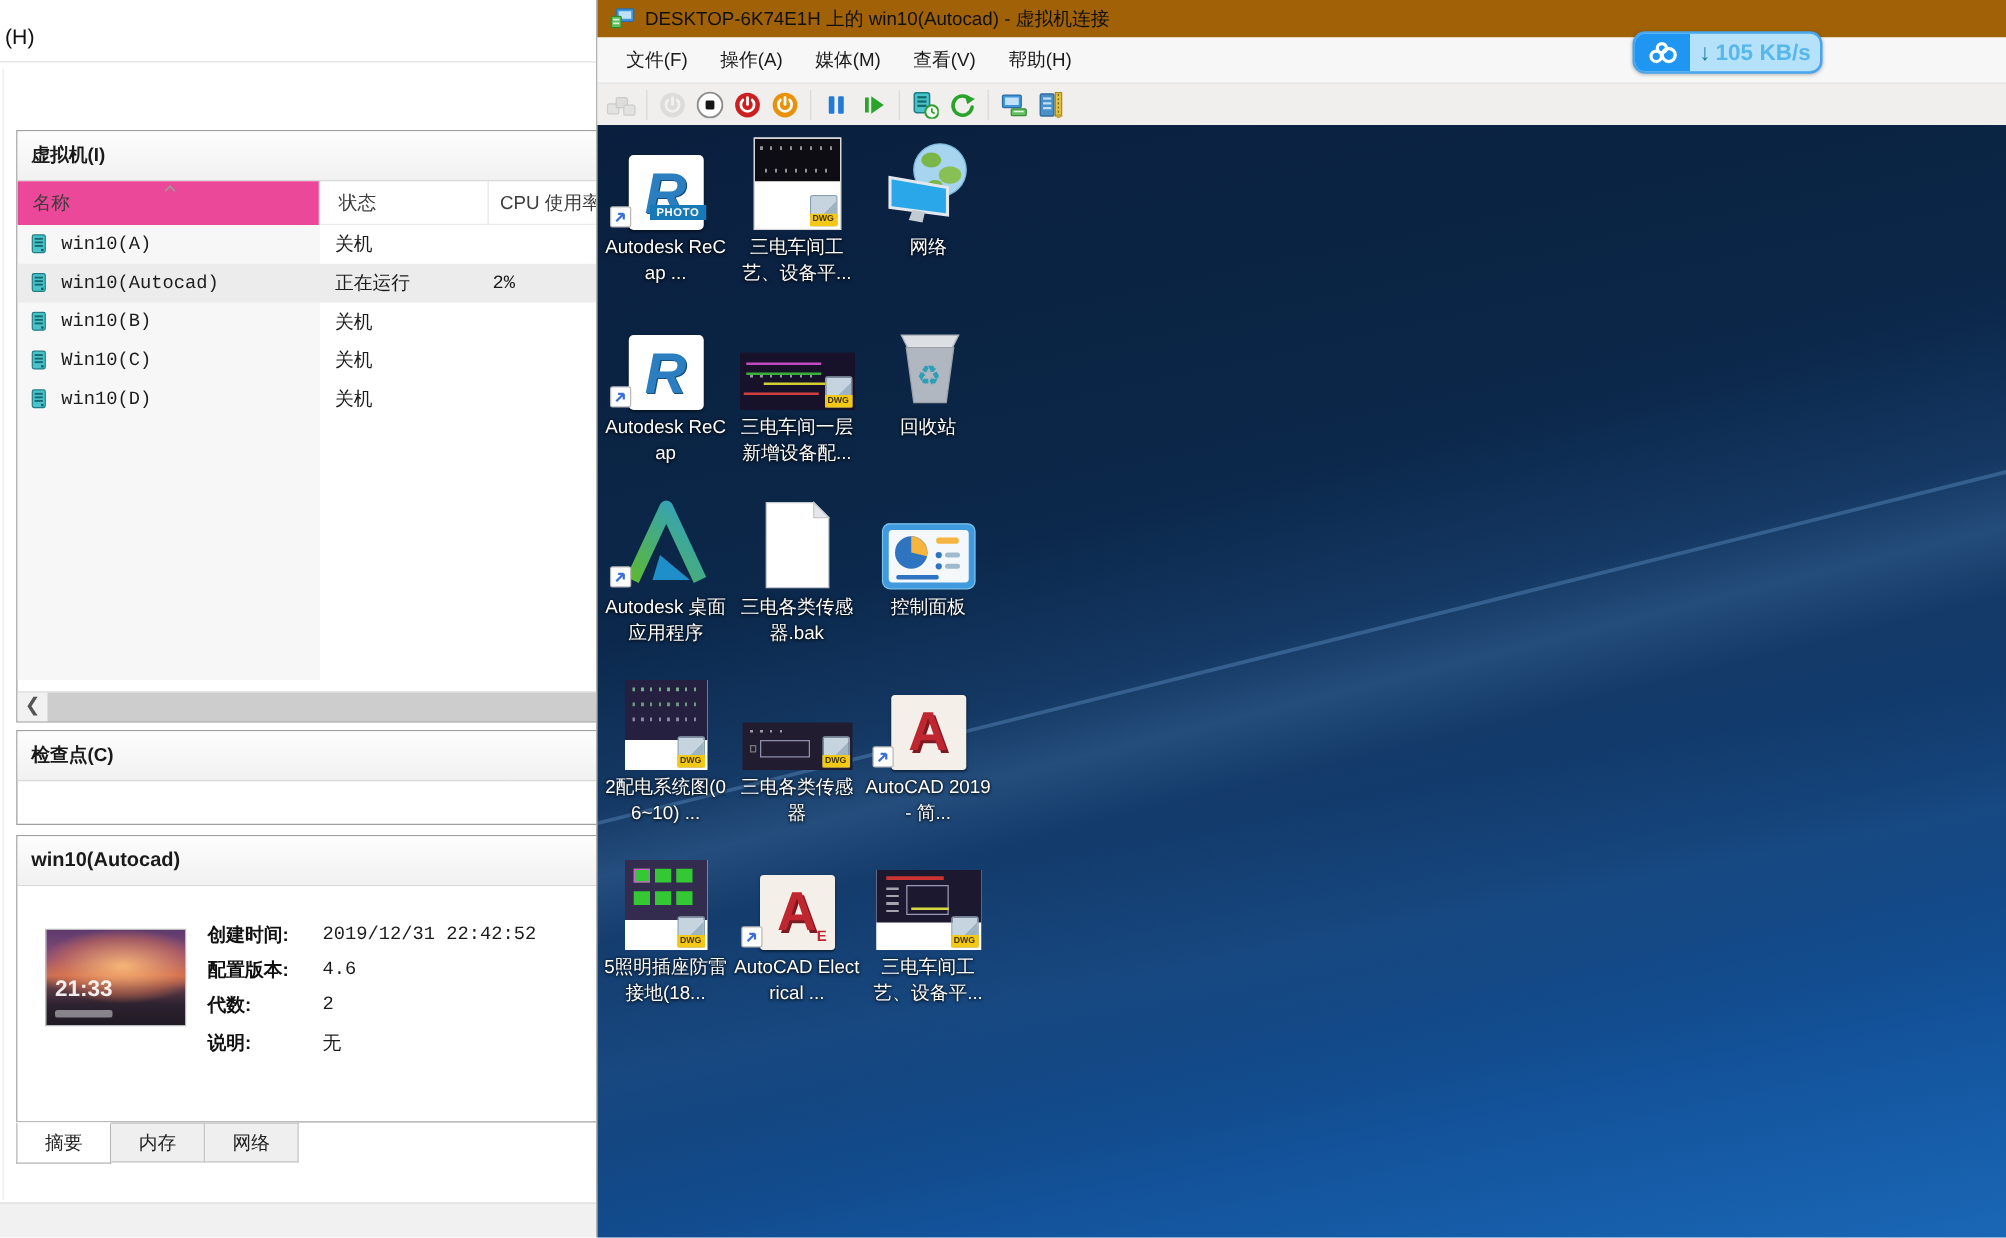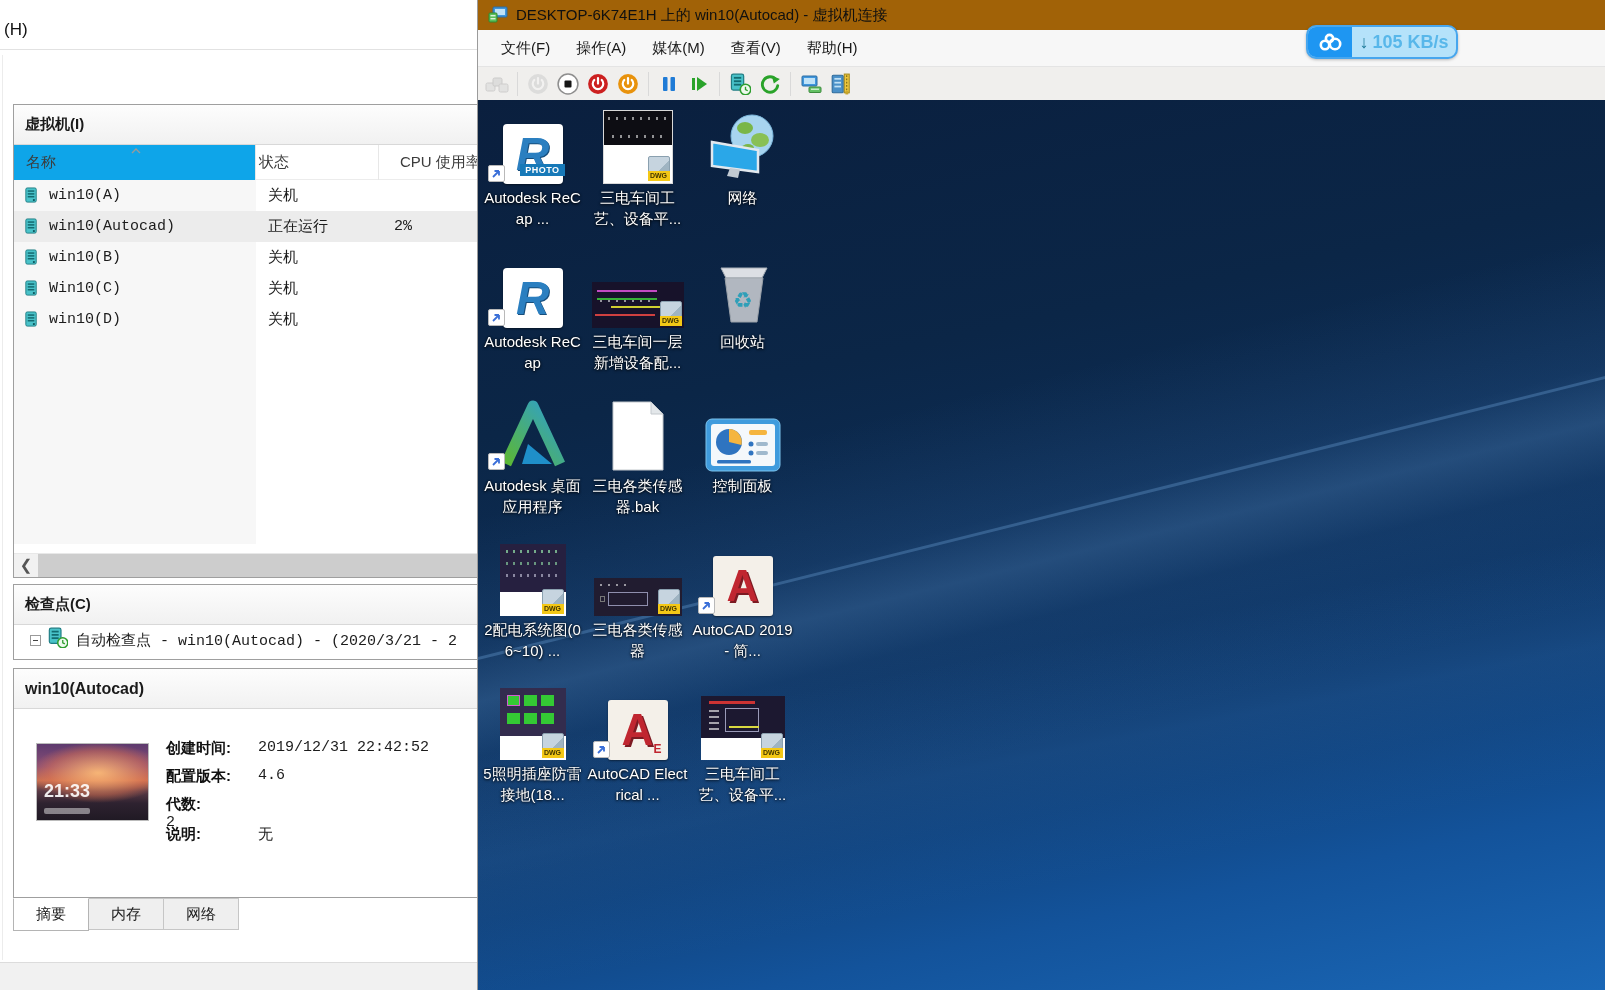"名称" .colhead.c0 { background: #0ea5e9 -> #ec4899 }
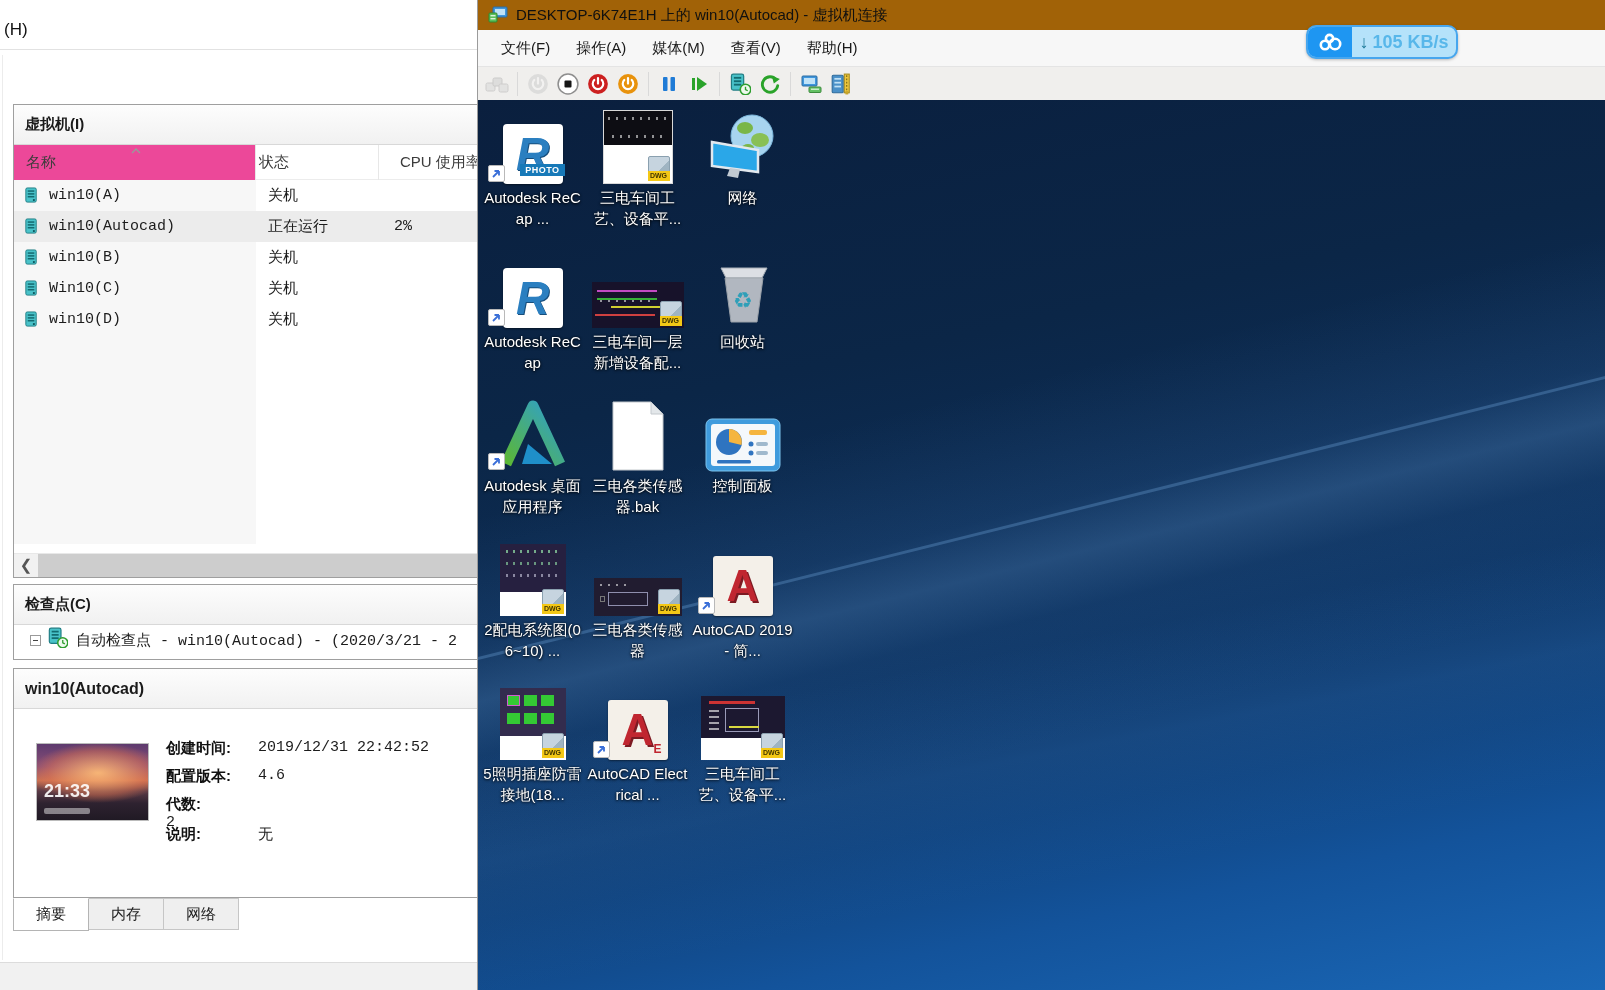"状态" .colhead.c1 { left: 233px -> 245px }
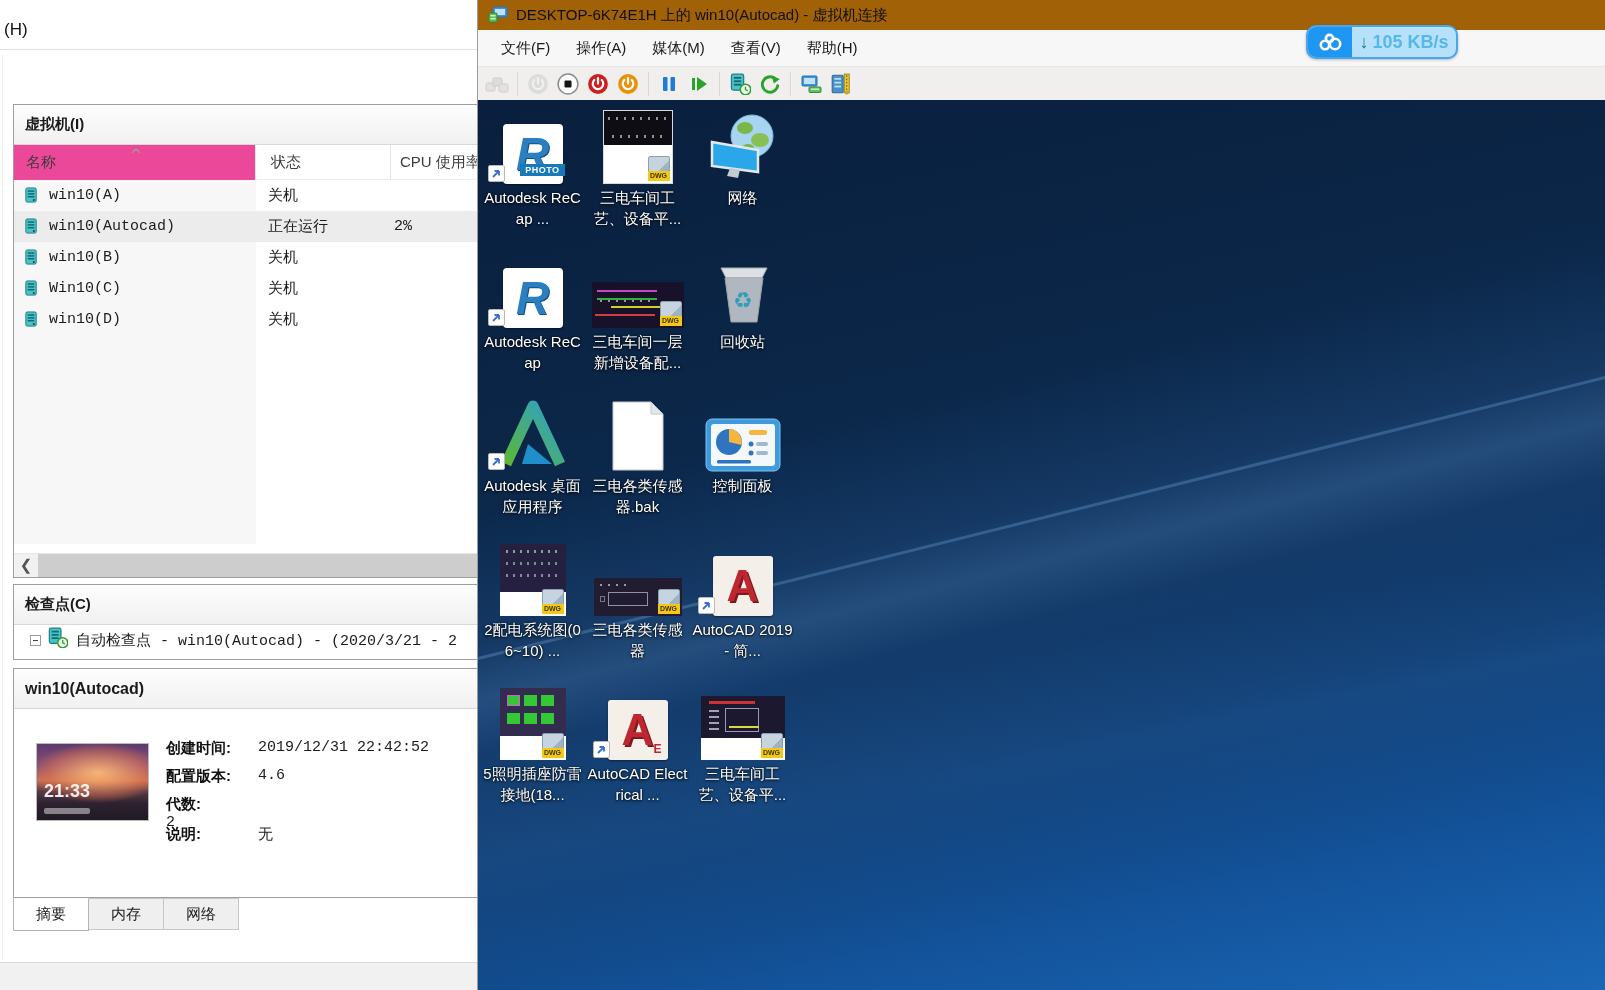"自动检查点 - win10(Autocad) - (2020/3/21" div.cp-row { html: <div> <span></span> <span><svg> <rect></rect> <rect></rect> <rect></rect> <rect></rect> <circle></circle> <path></path> </svg></span> <span>自动检查点 - win10(Autocad) - (2020/3/21 - 2</span> </div> -> none }
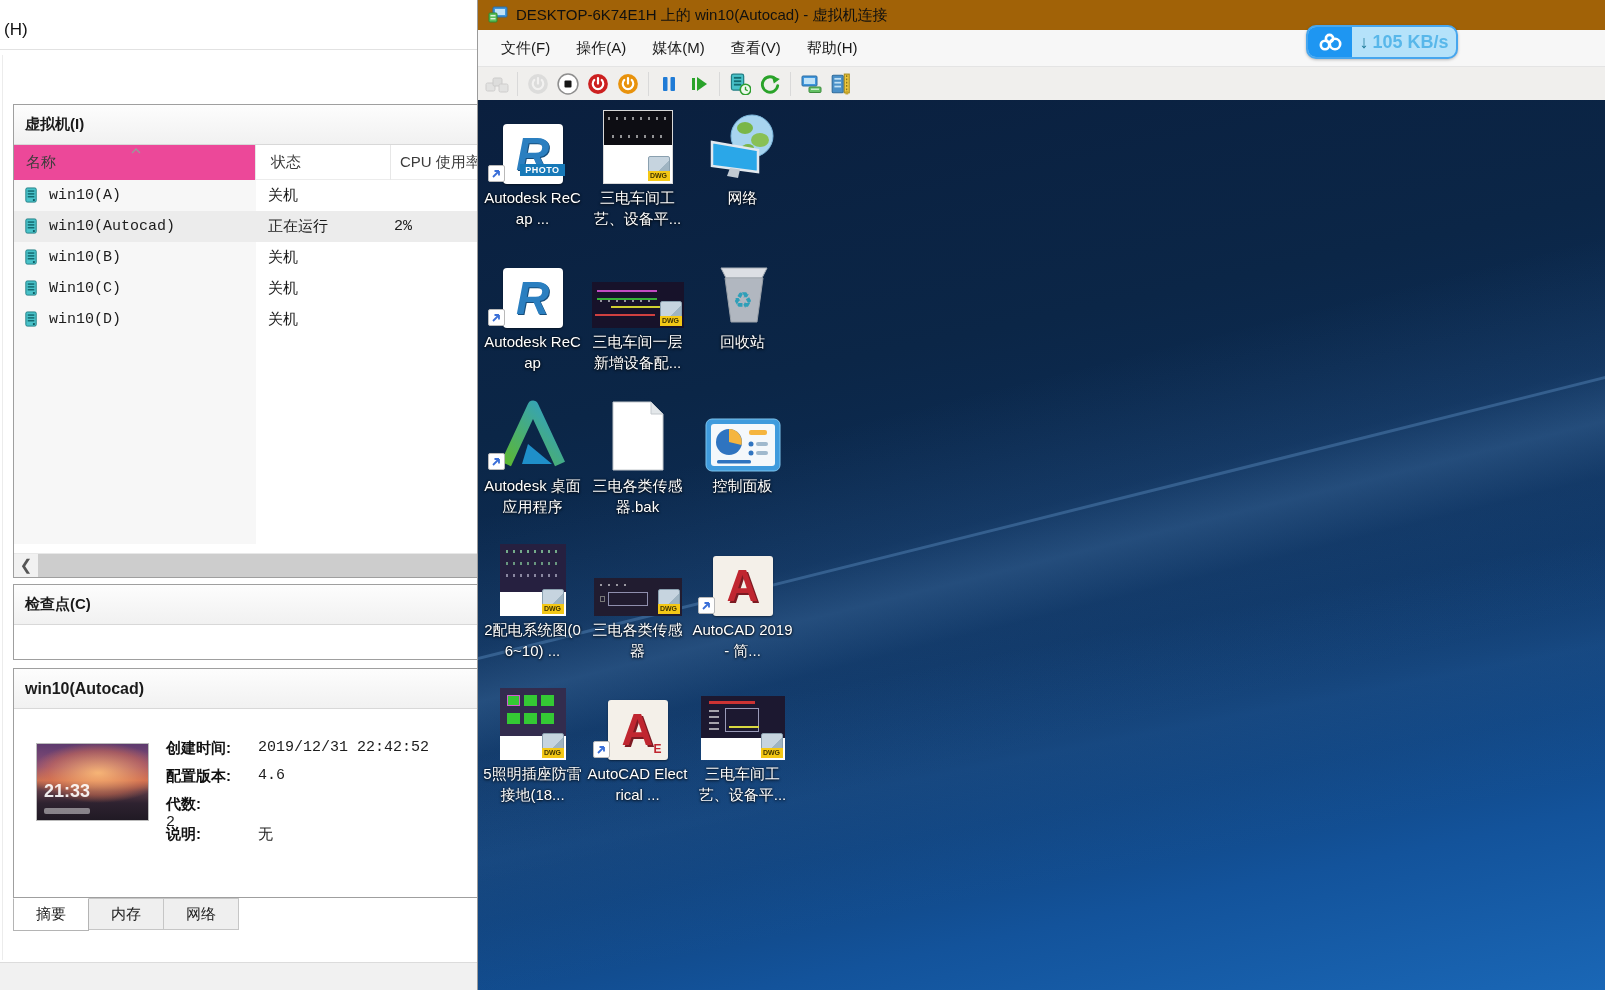"代数:" div.det-row { flex-direction: column -> none }
